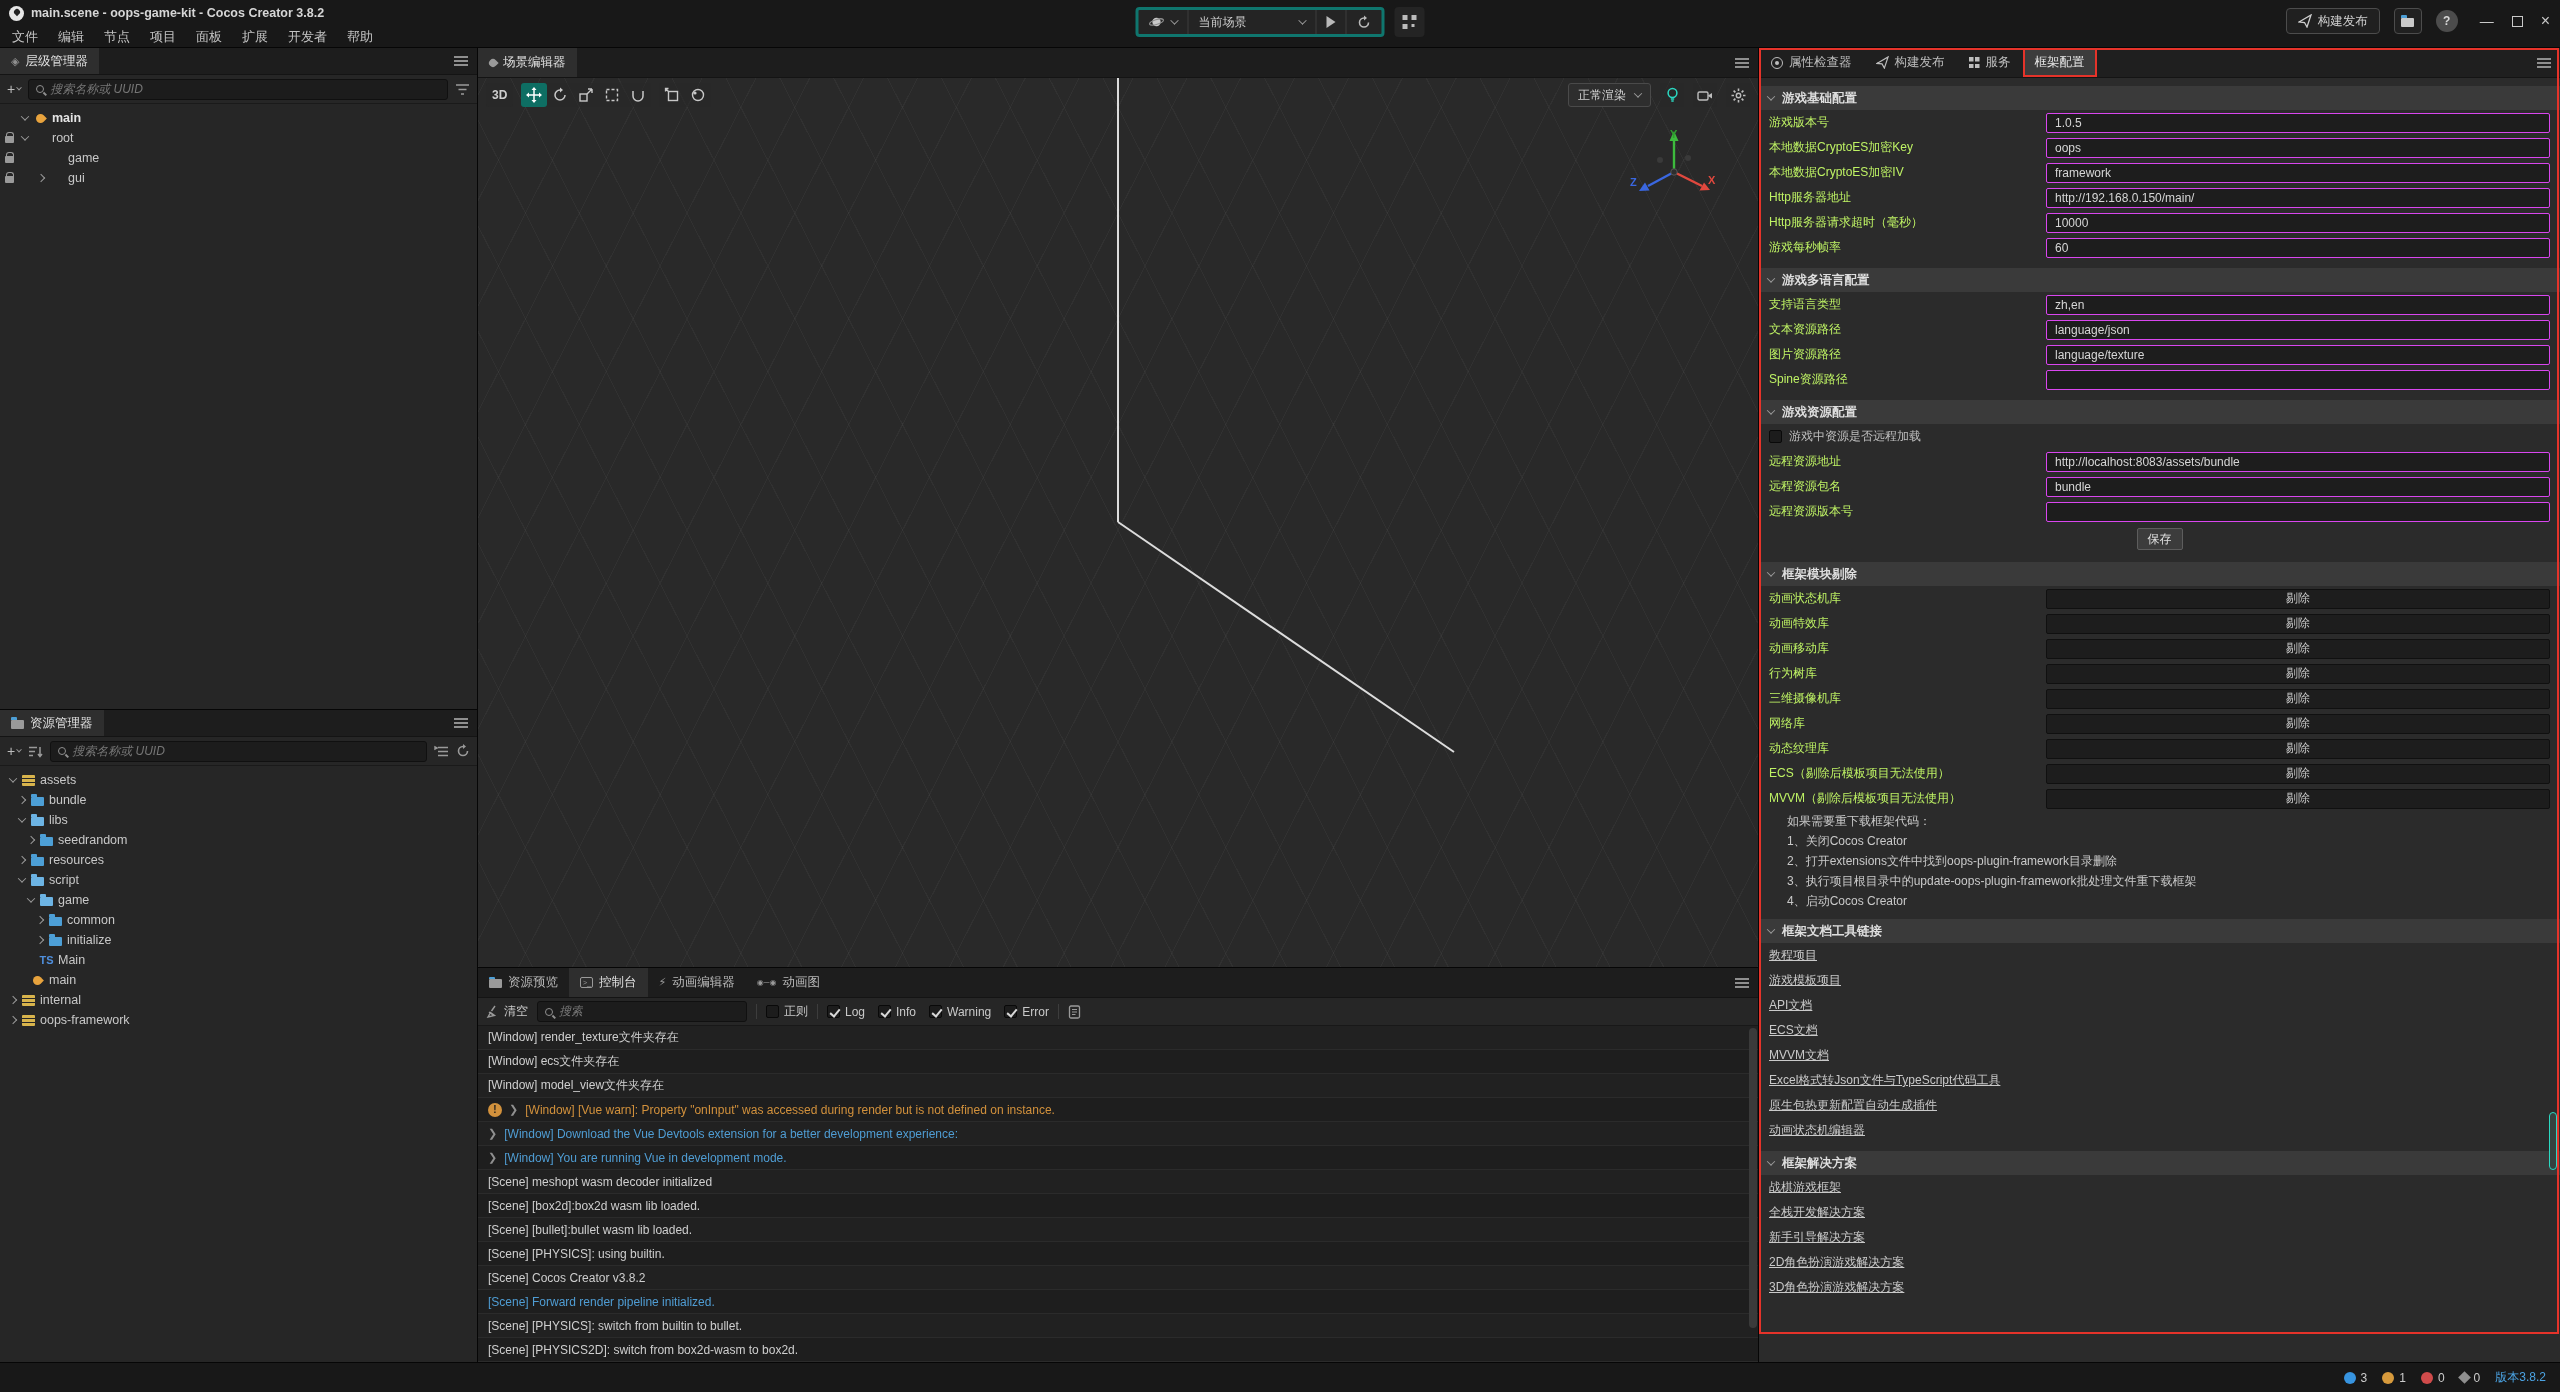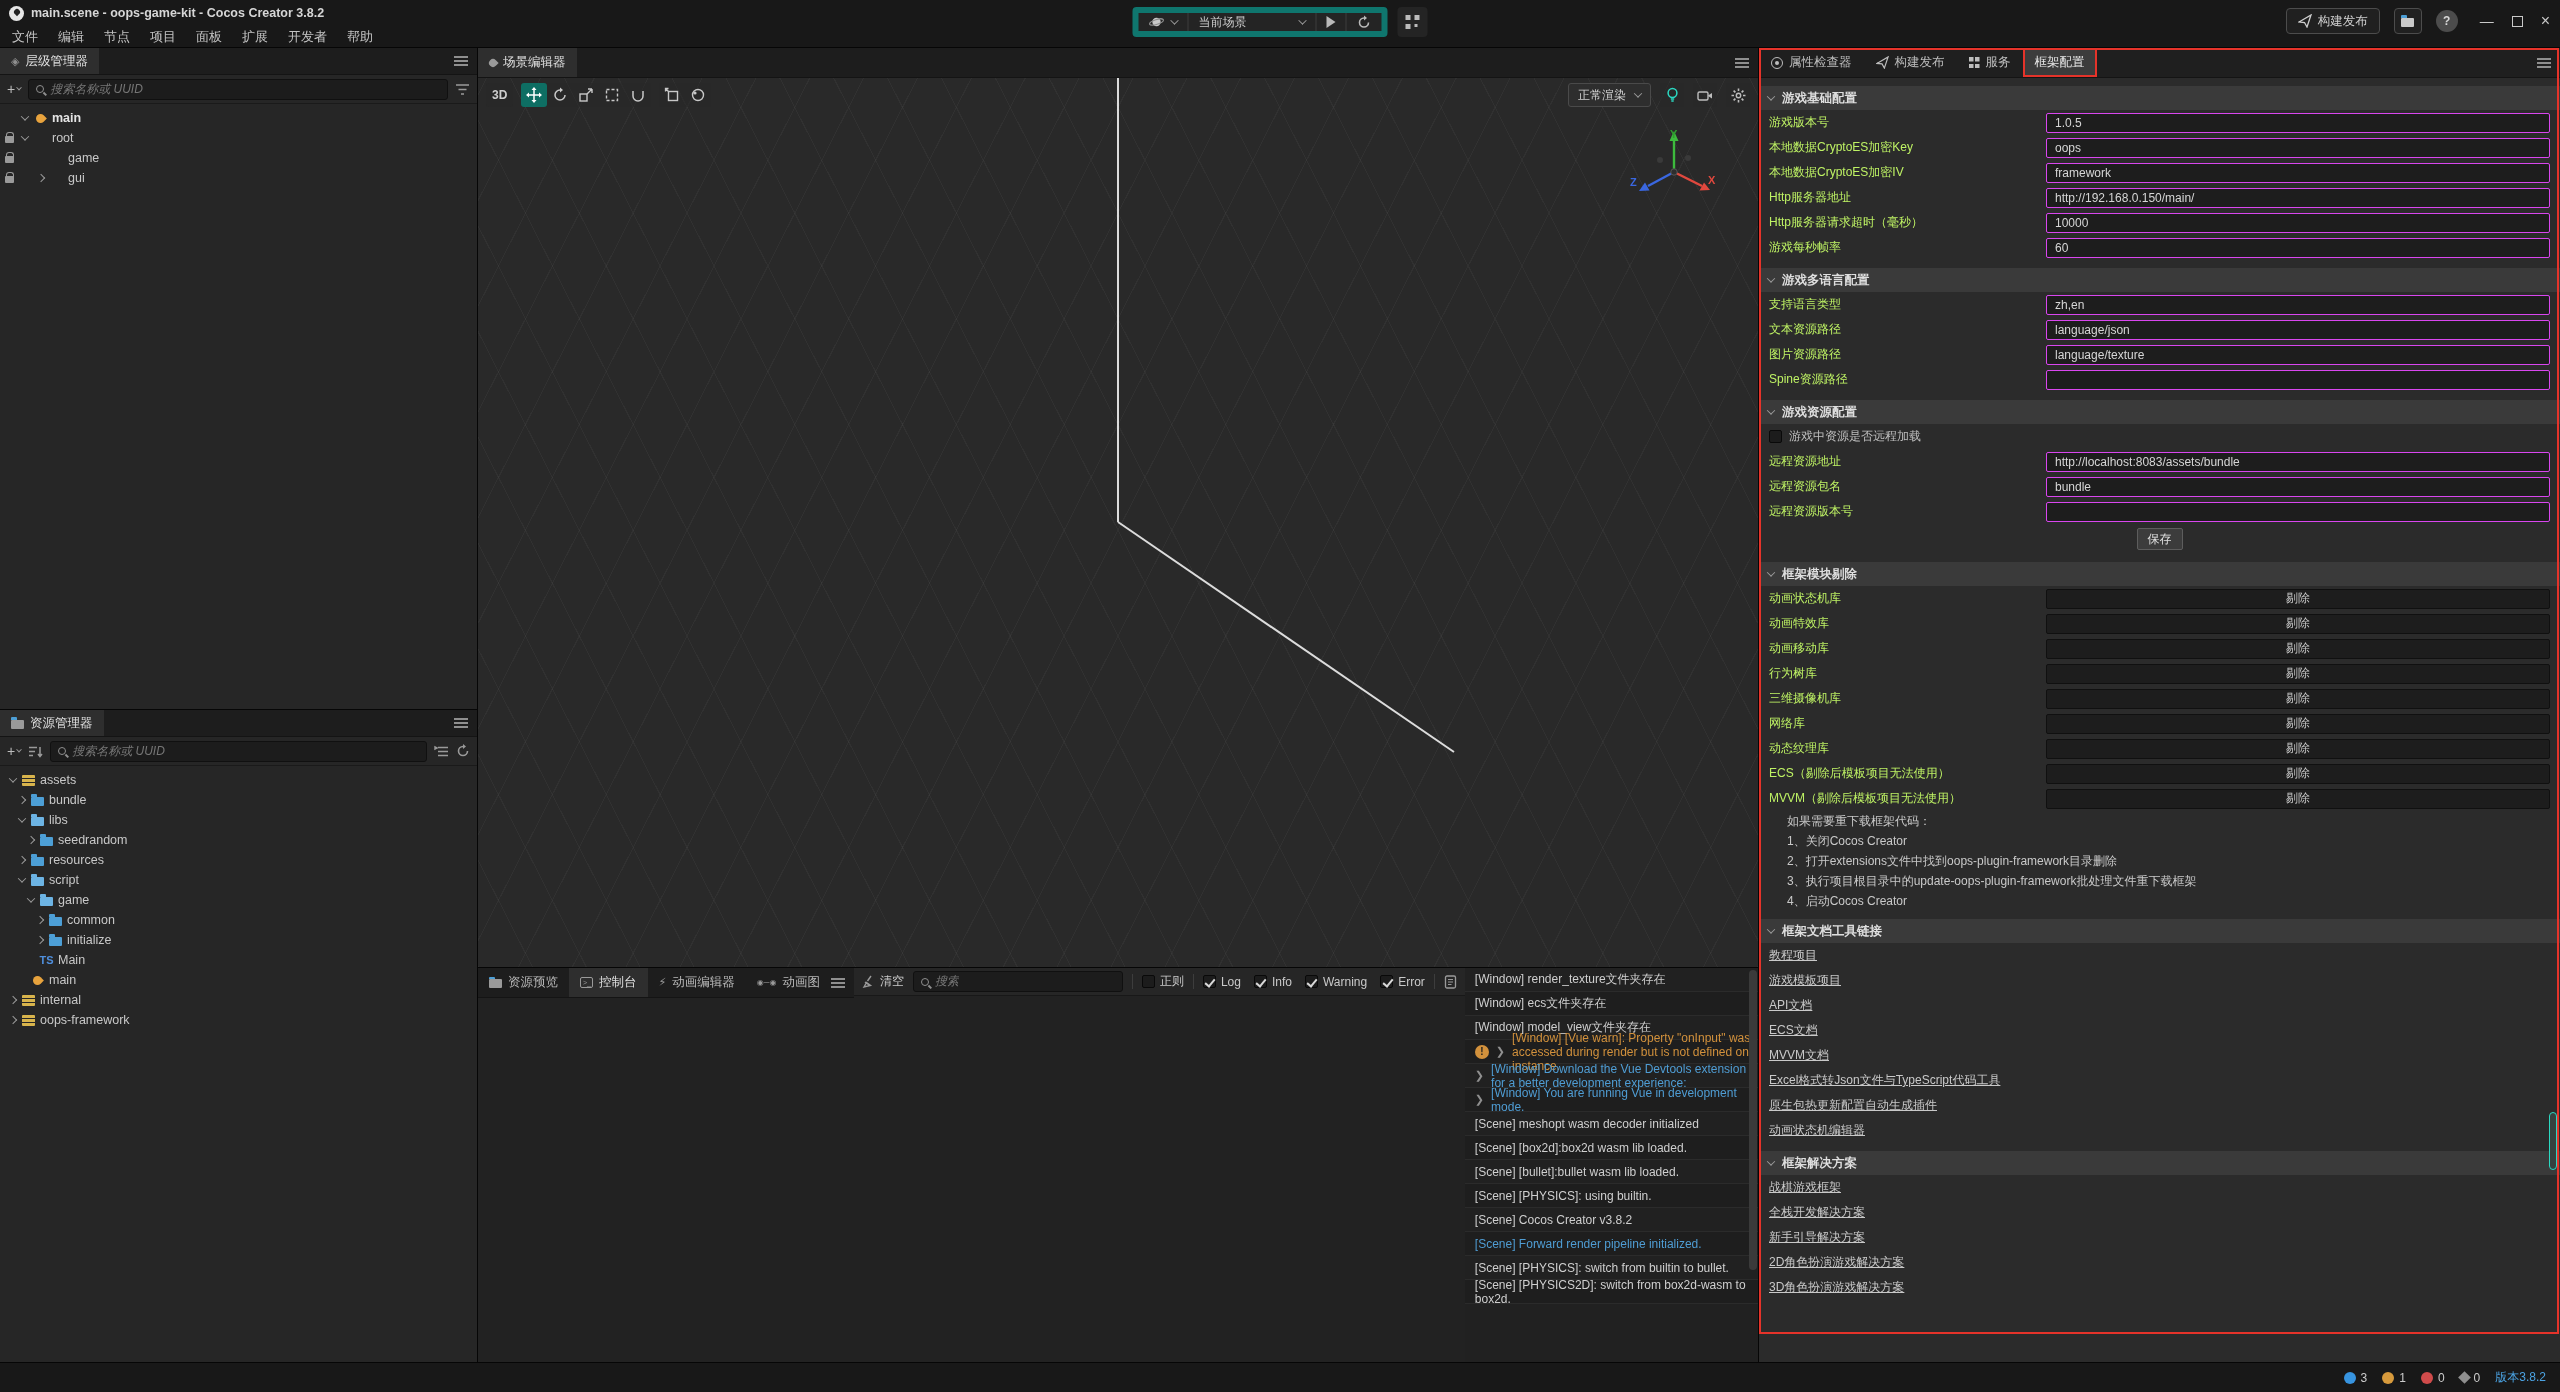"当前场景" .ct-group { border: 6px solid #0f766e -> 3px solid #0f766e }
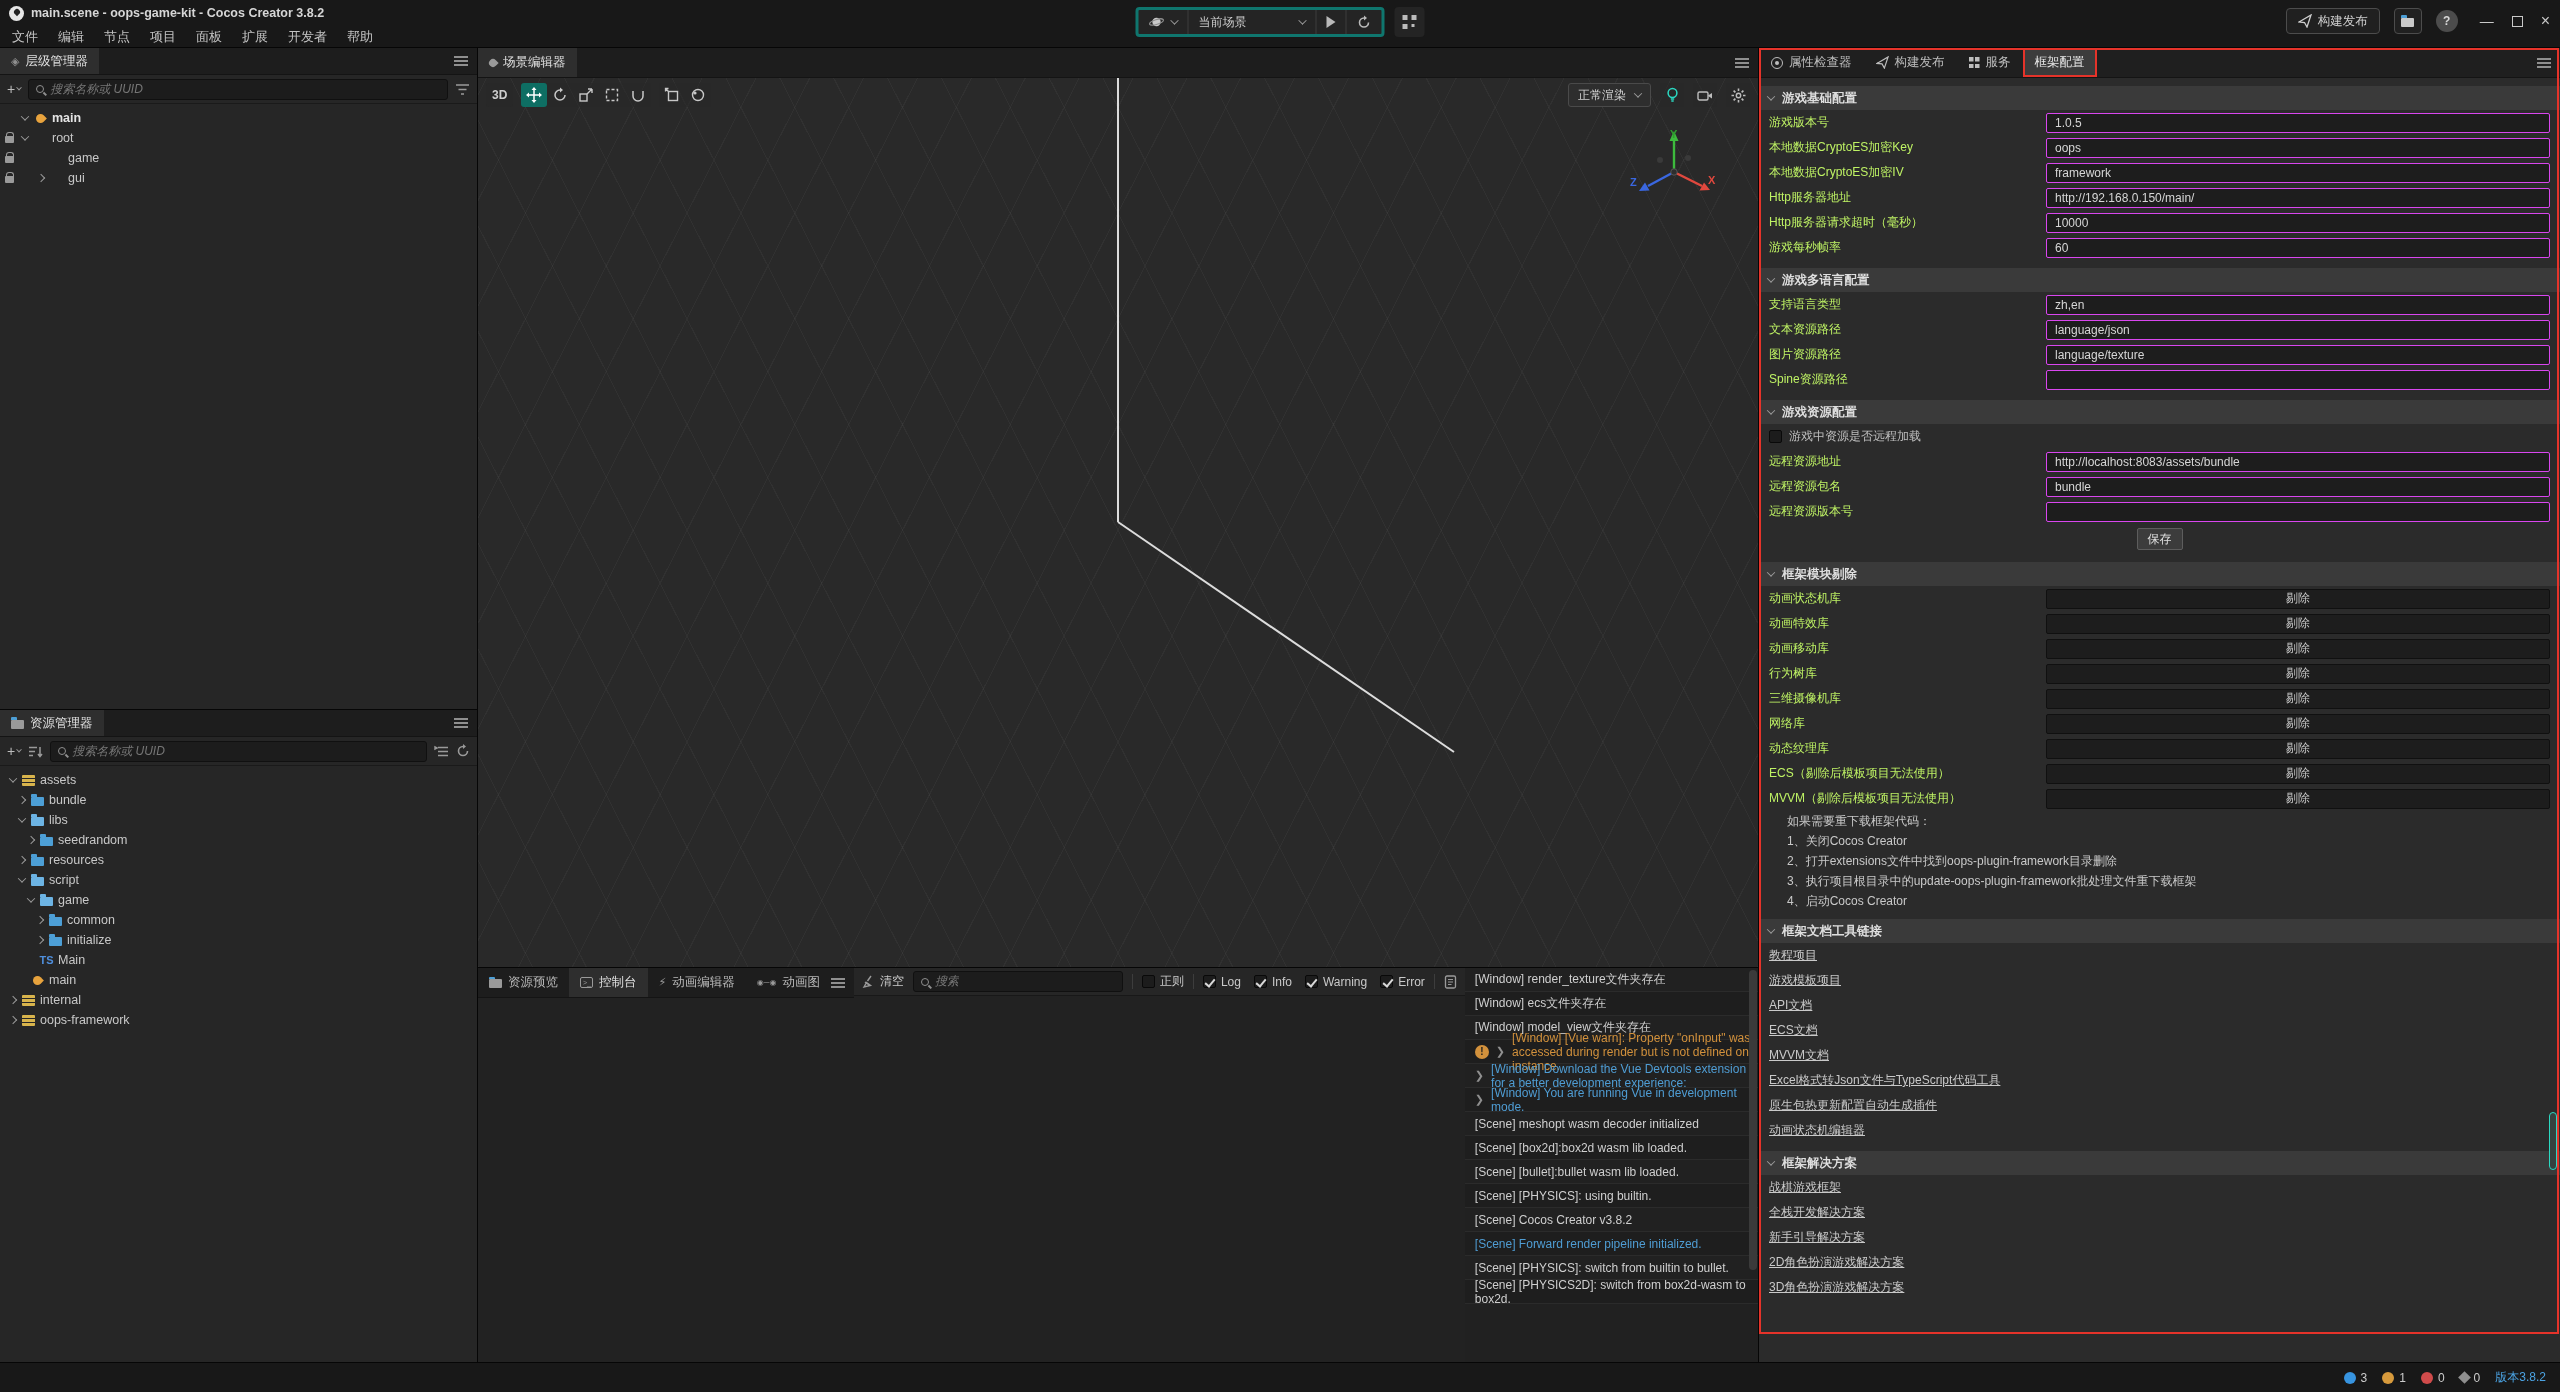"资源预览" .console { flex-direction: row -> column }
